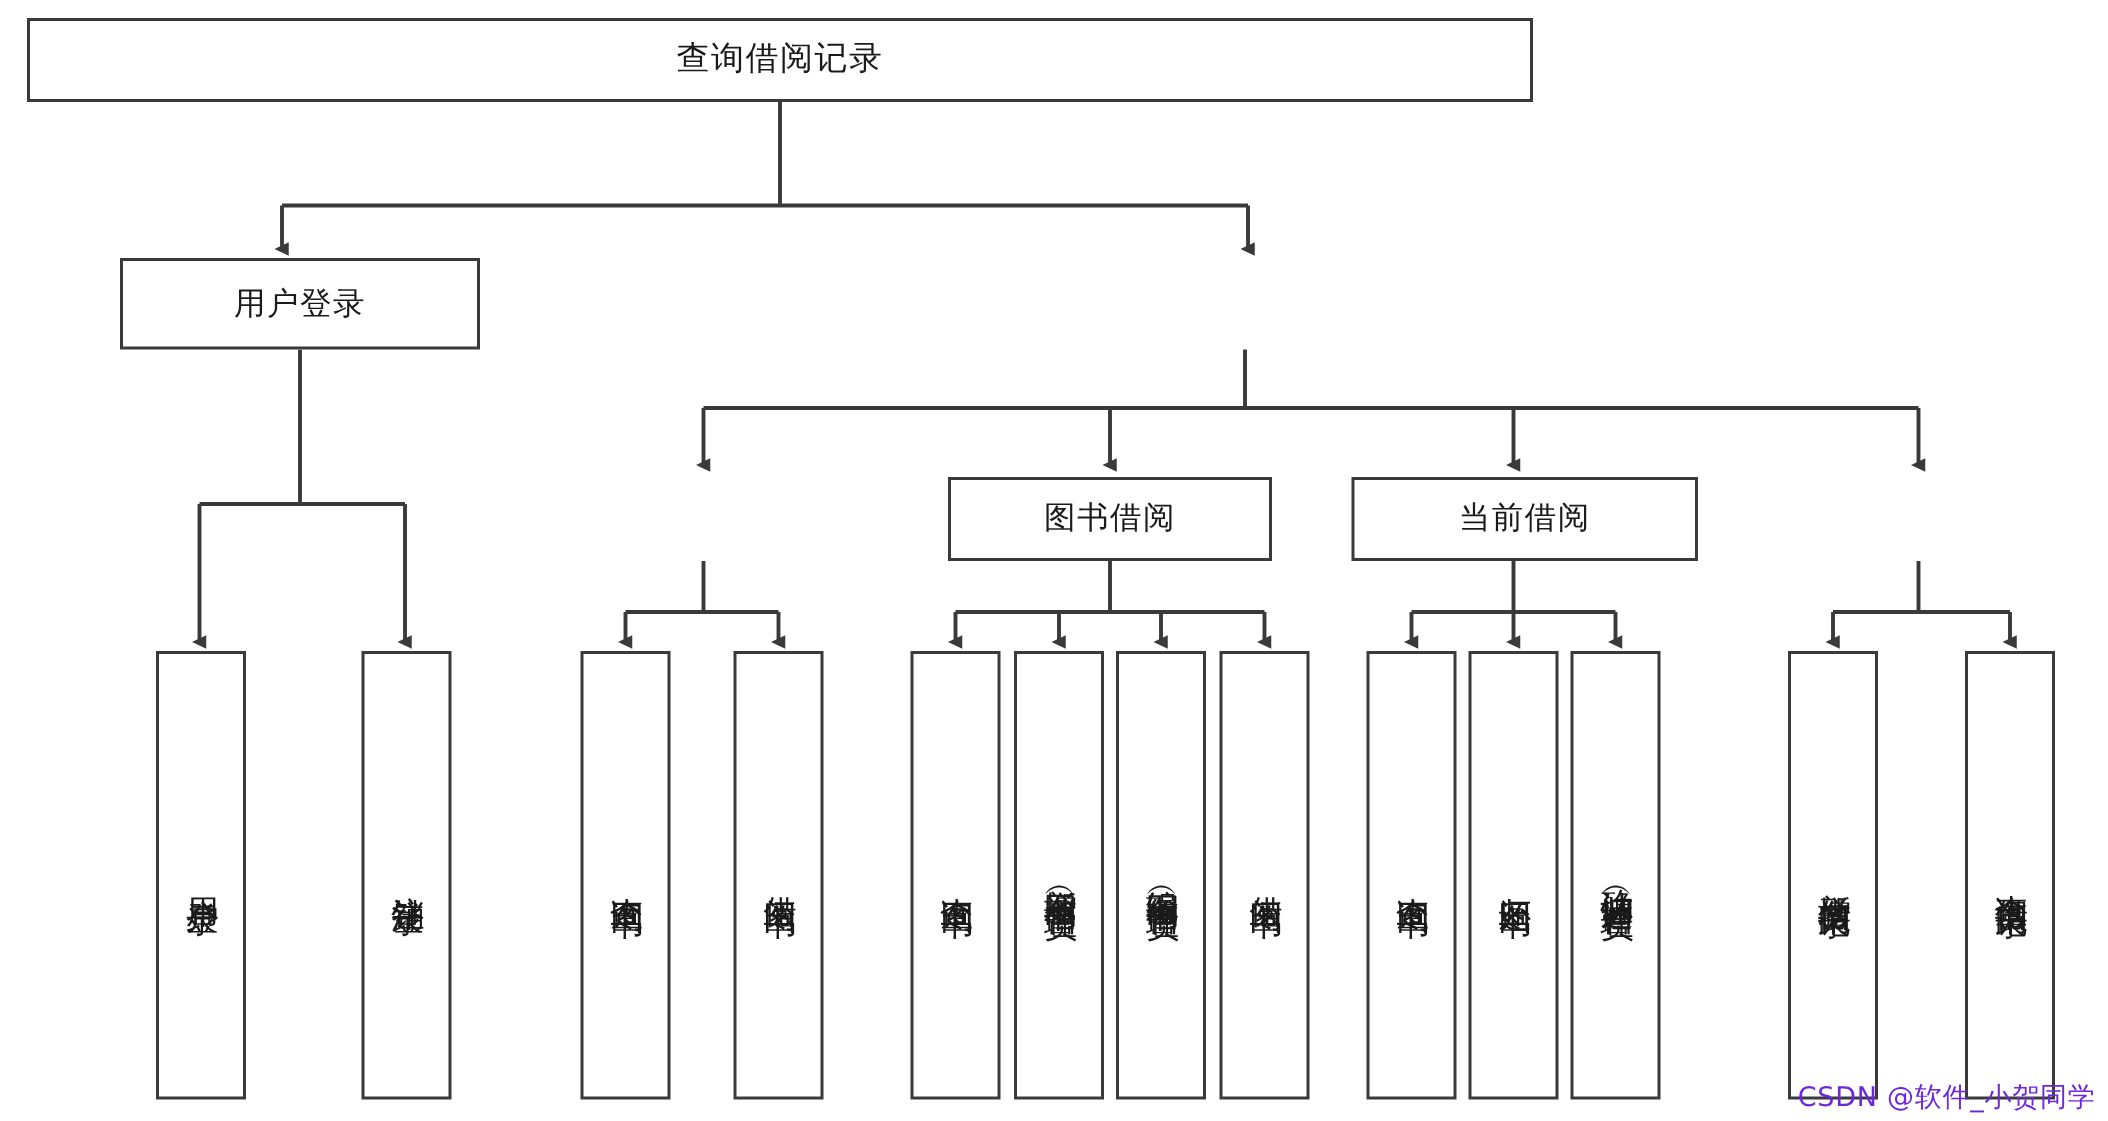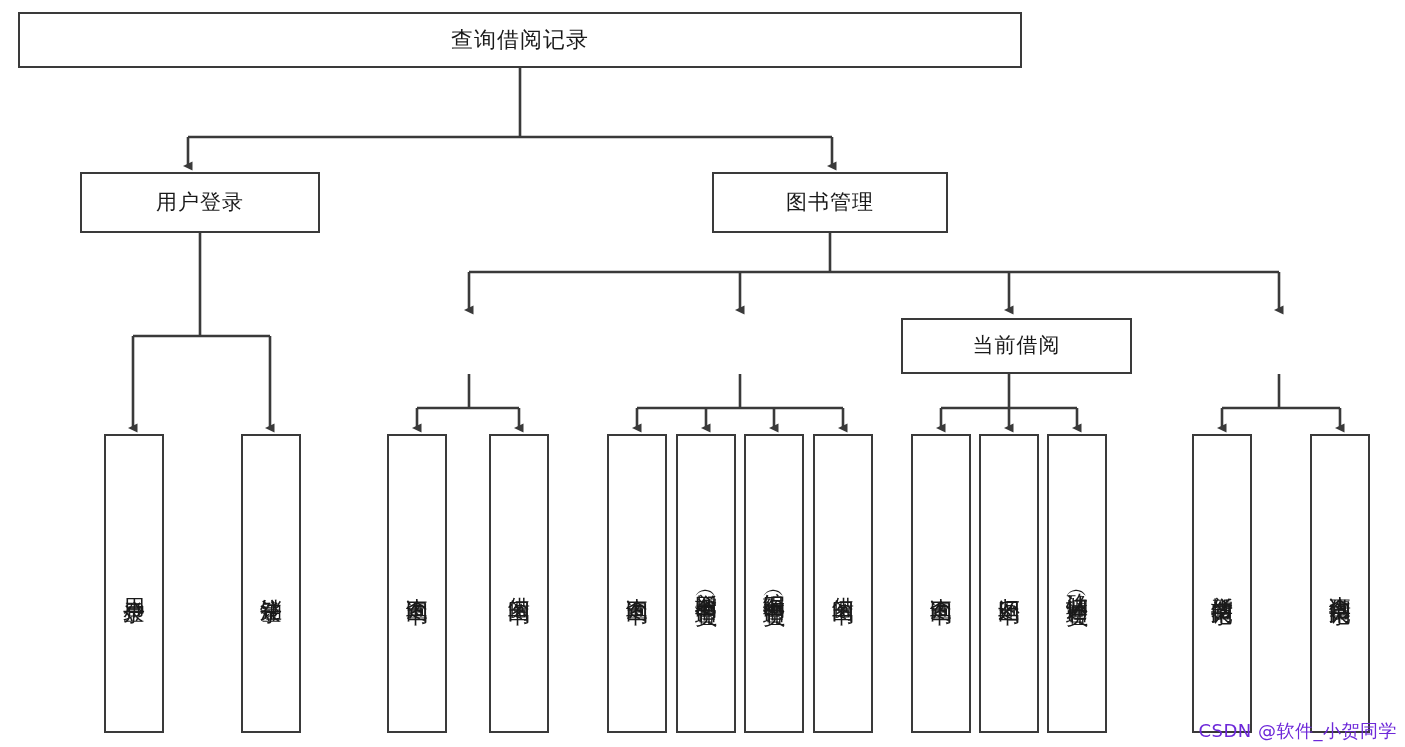"图书管理" div.node { html: <div>图书管理</div> -> none }
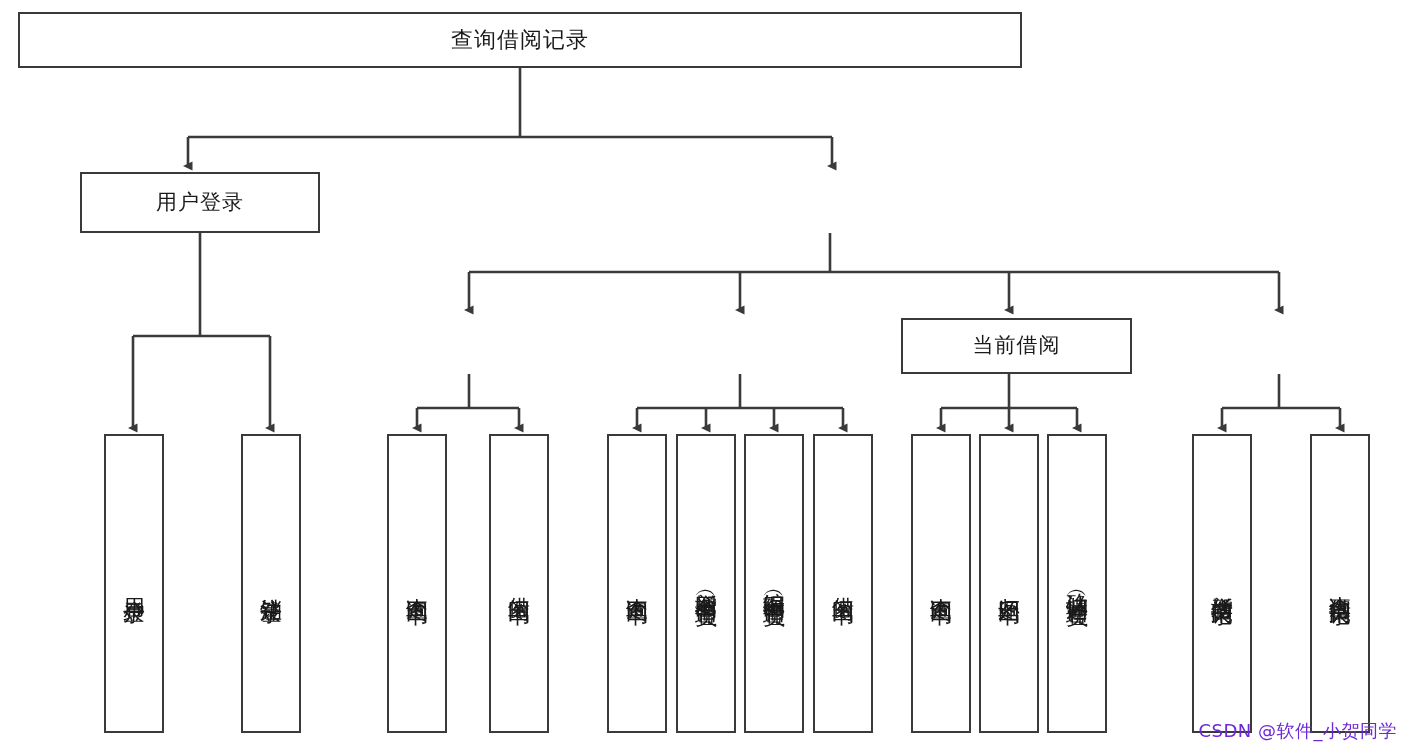"图书借阅" div.node { html: none -> <div>图书借阅</div> }
